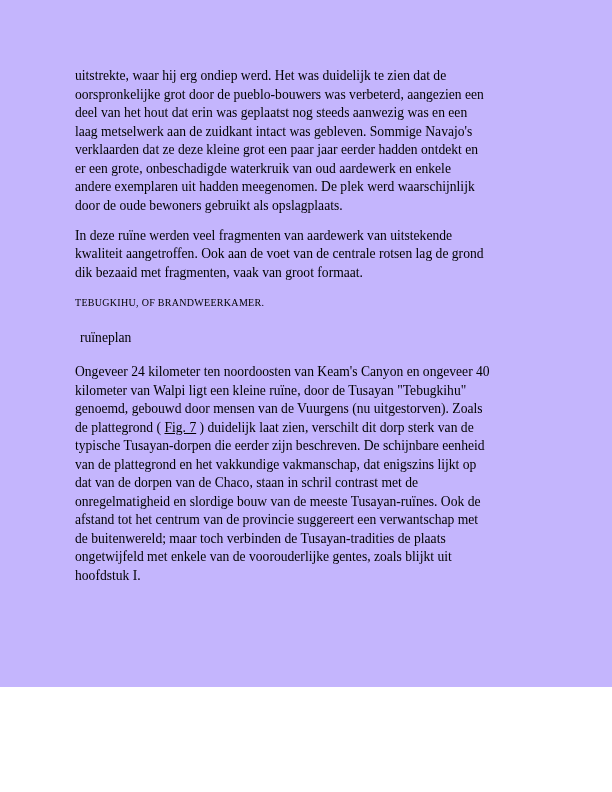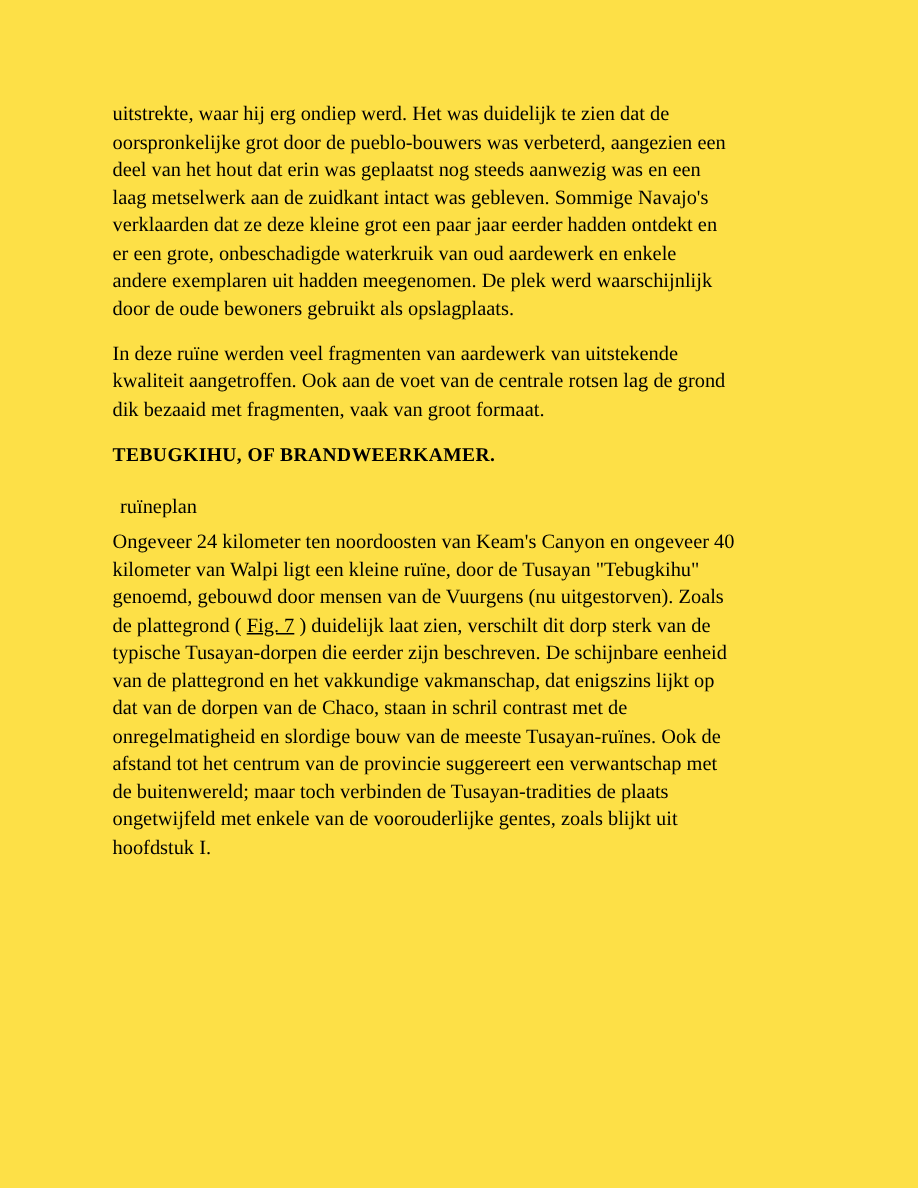"uitstrekte, waar hij erg ondiep" .page { background: #fde047 -> #c4b5fd; height: 792px -> 687px }
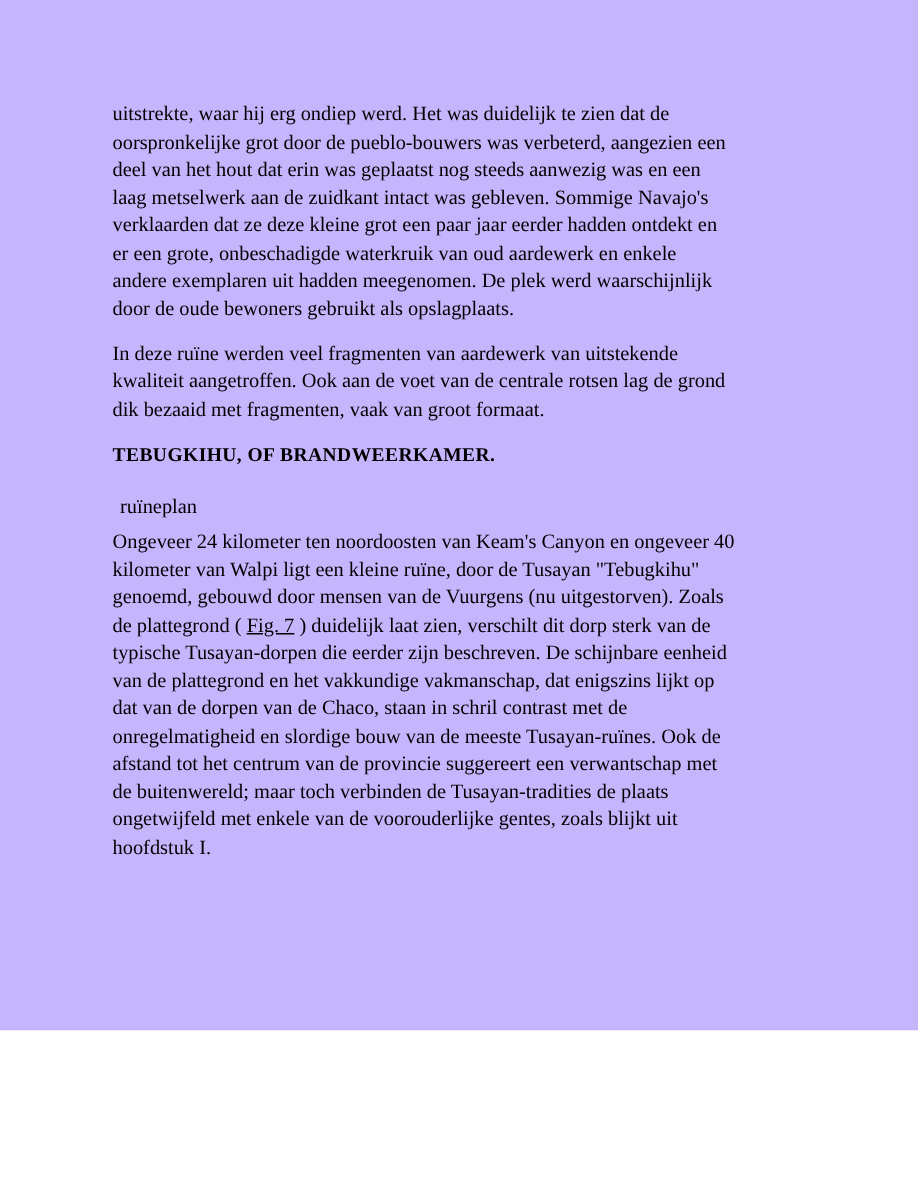"TEBUGKIHU, OF BRANDWEERKAMER." .section-heading { font-size: 13px -> 10px; font-weight: bold -> normal }
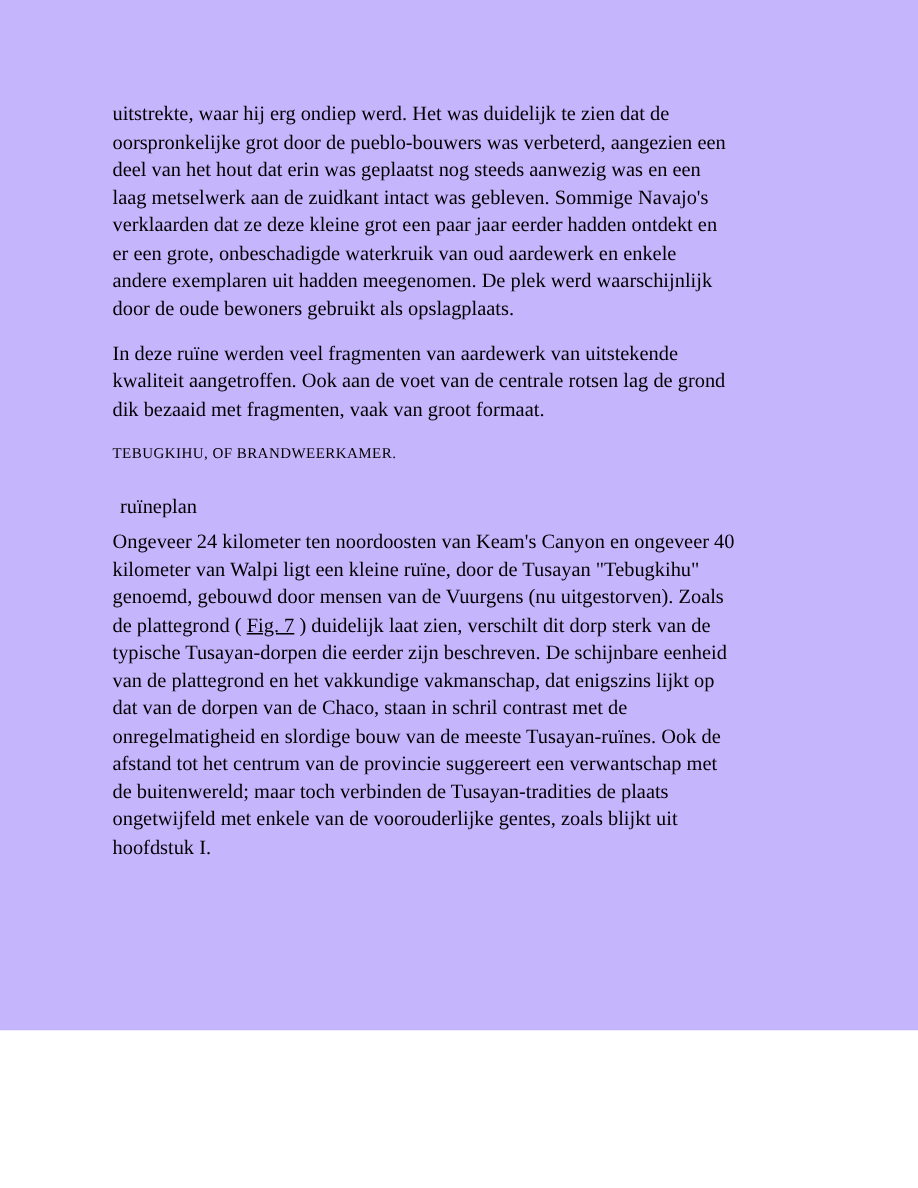"ruïneplan" .figure-block { margin: 0 0 5px 5px -> 0 0 16px 5px }
